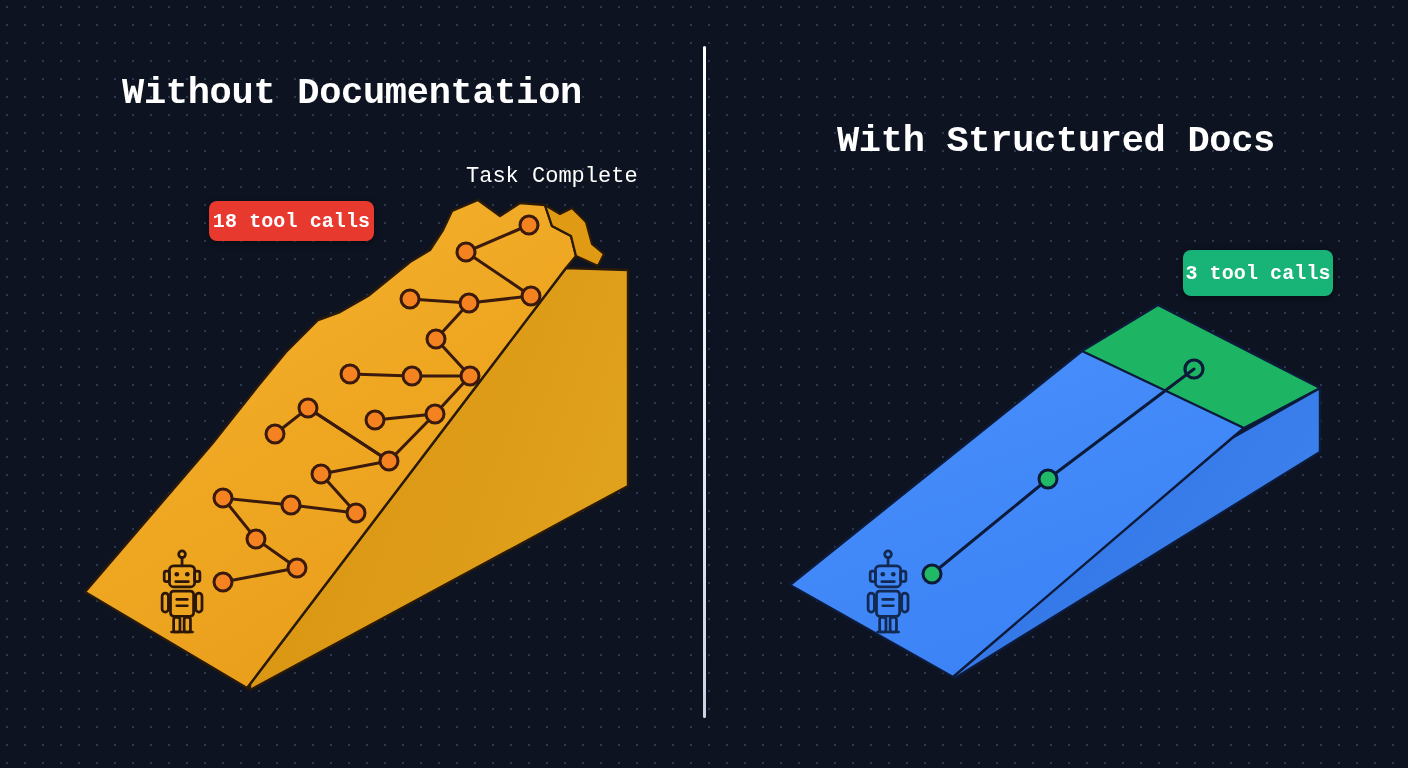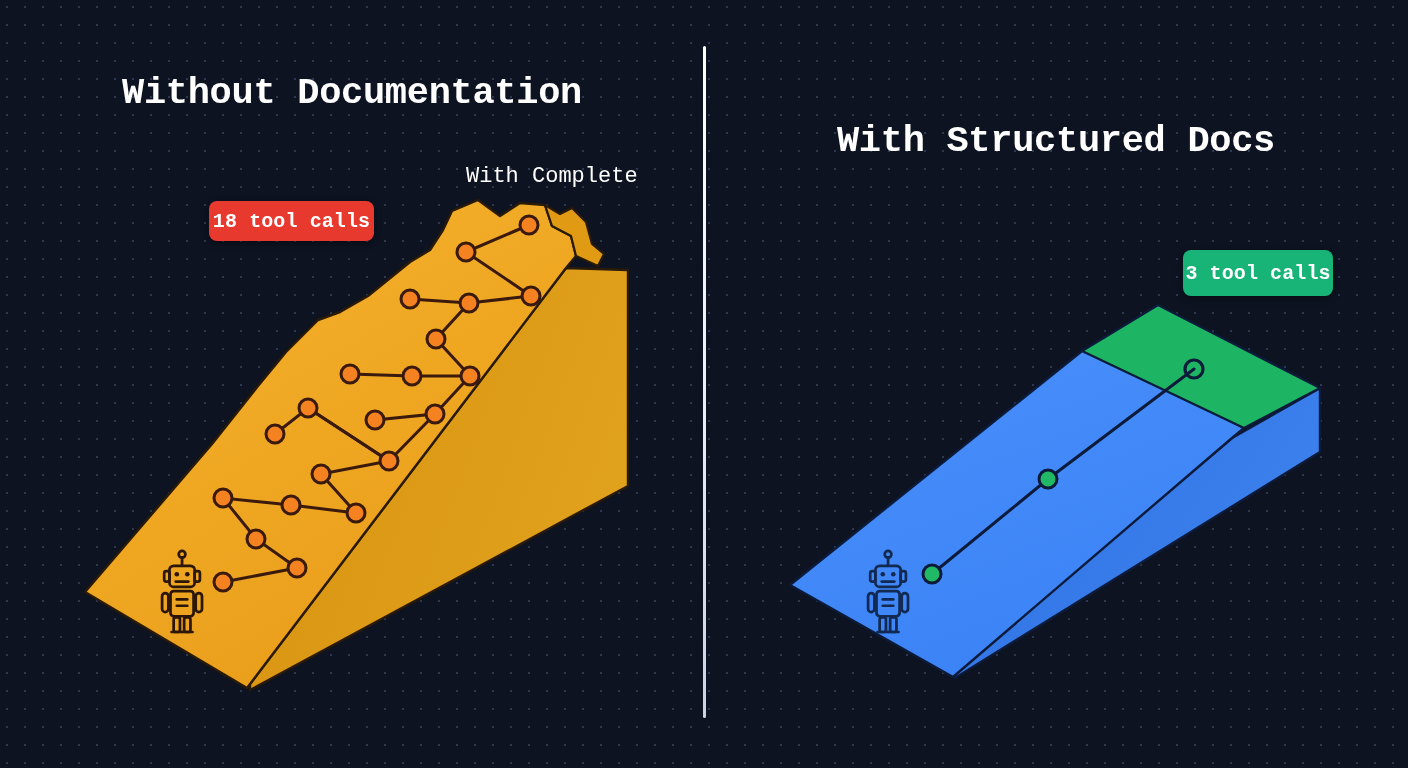"With Complete" div { text: With -> Task }
